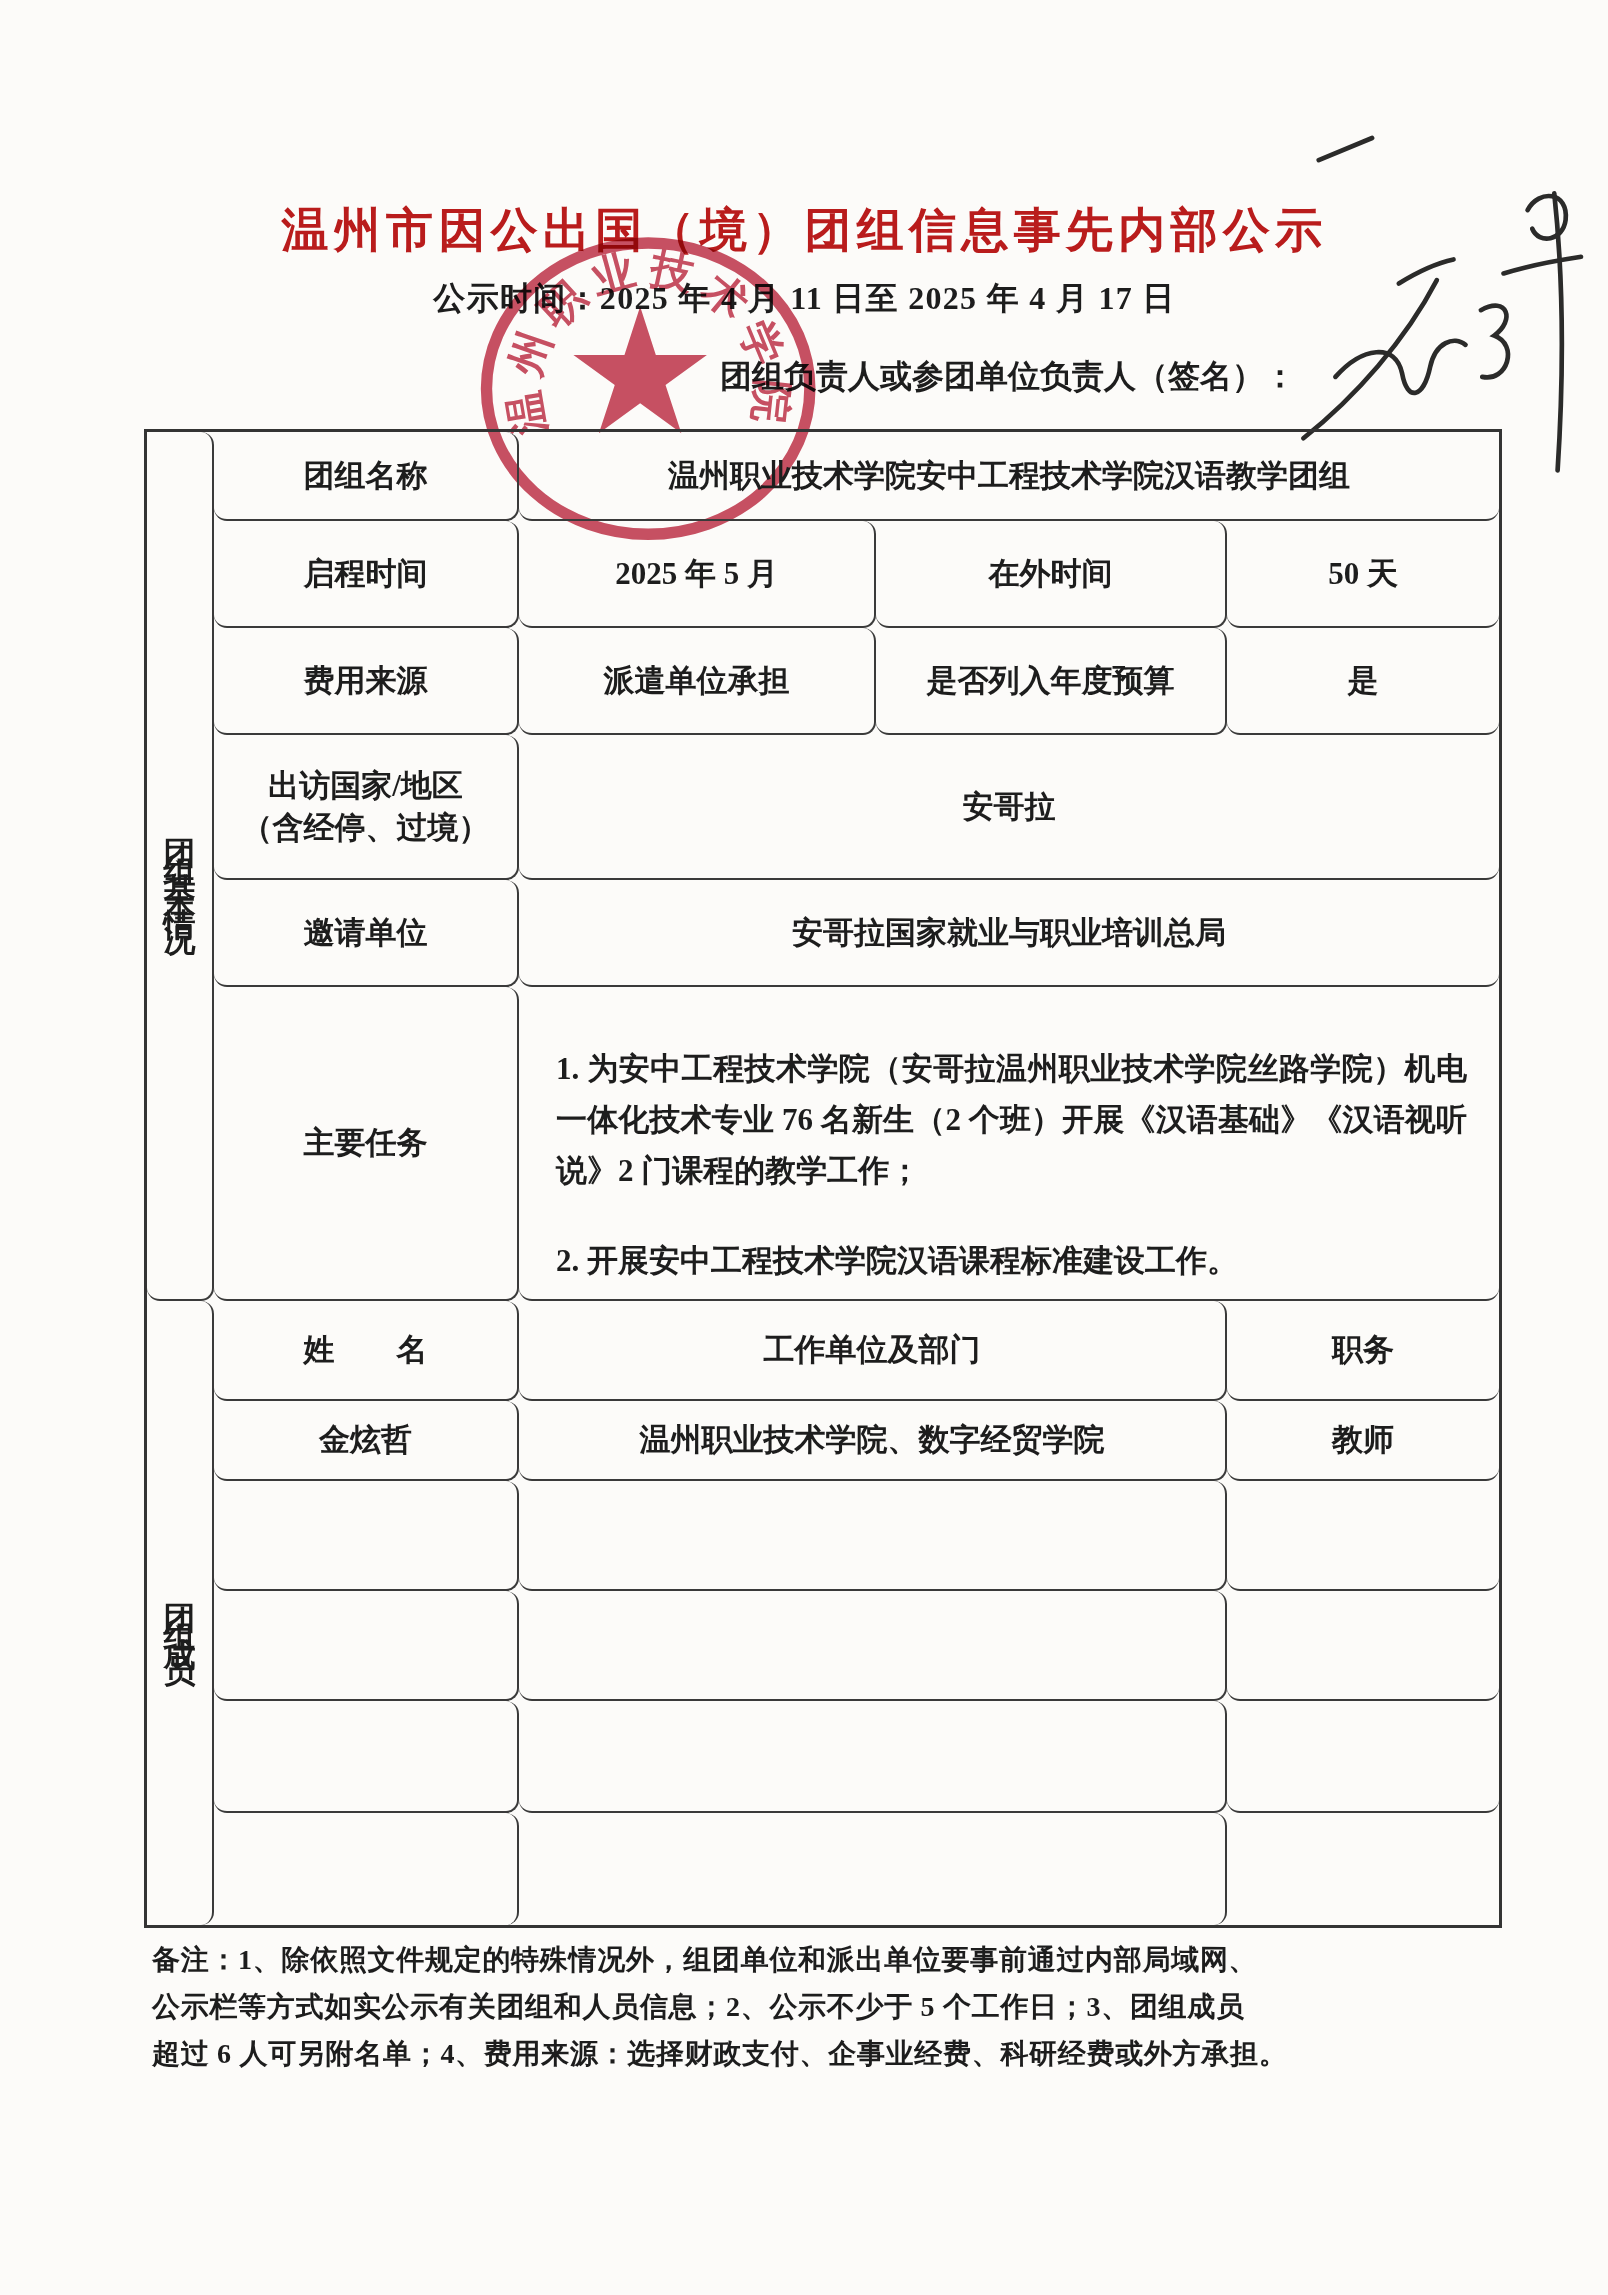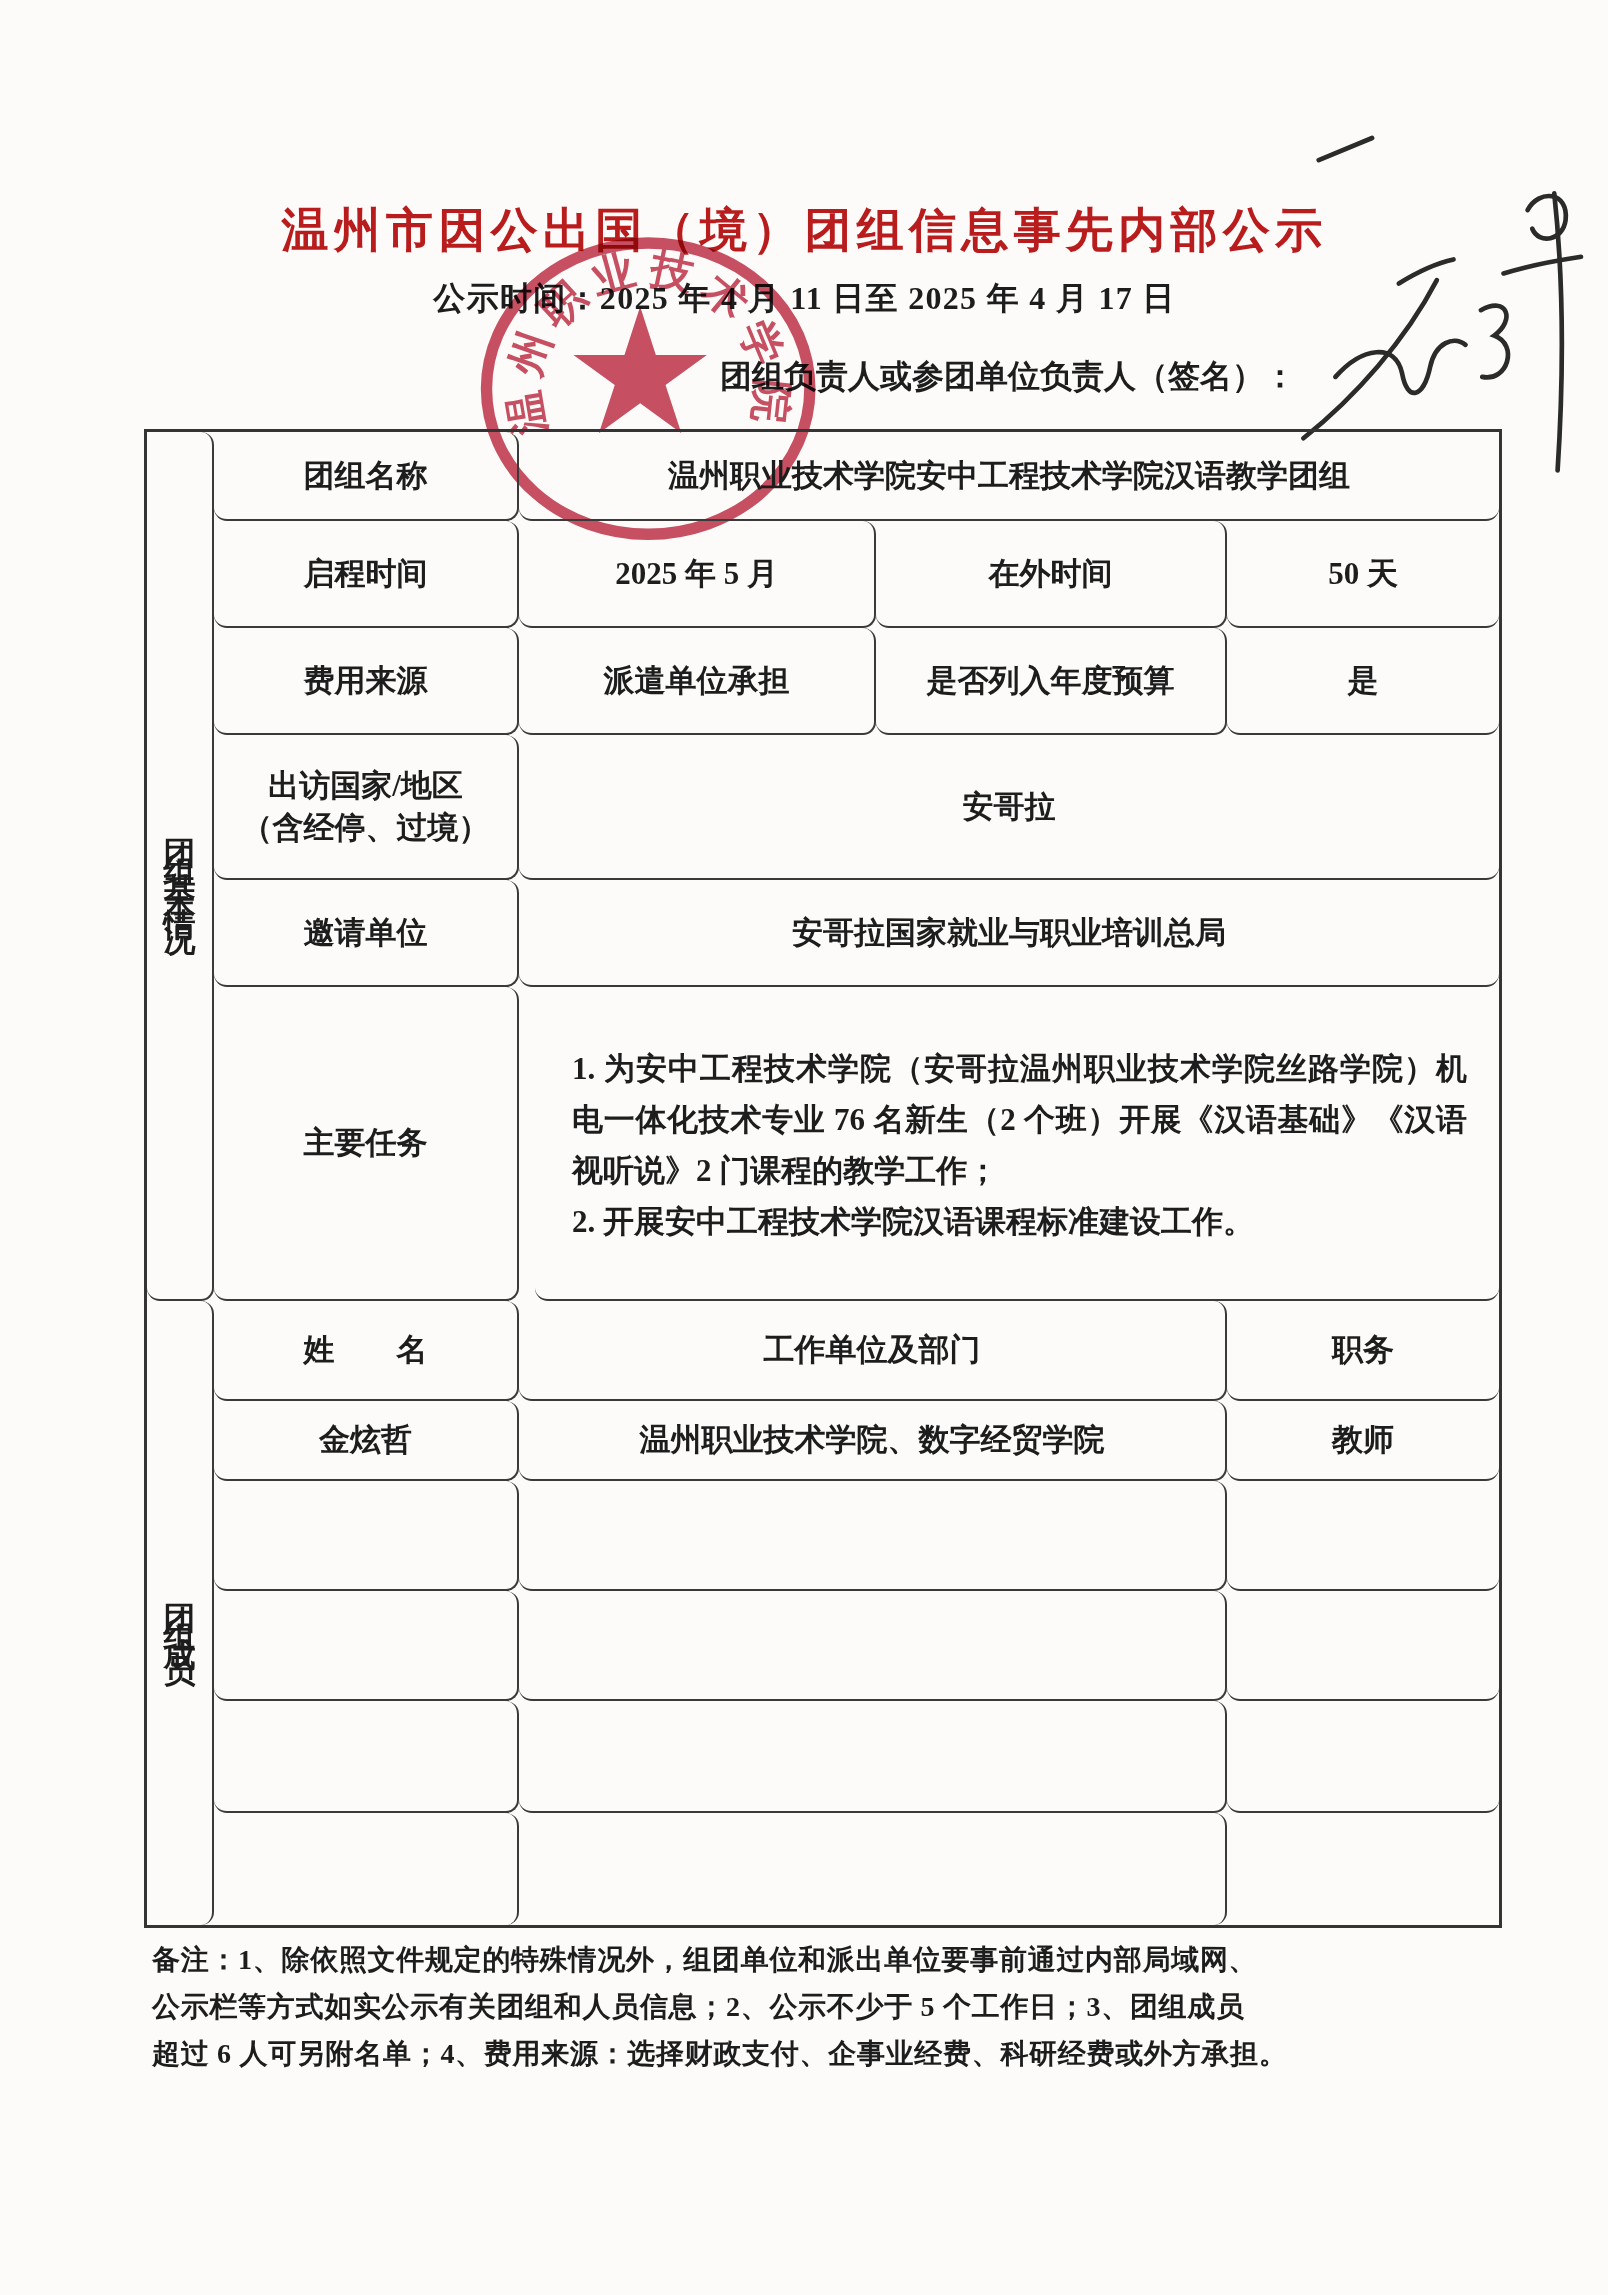"1. 为安中工程技术学院（安哥拉温州职业技术学院丝路学院）机电一体化技术专业" .tasks { justify-content: flex-start -> space-between; margin-left: 16px -> none }
